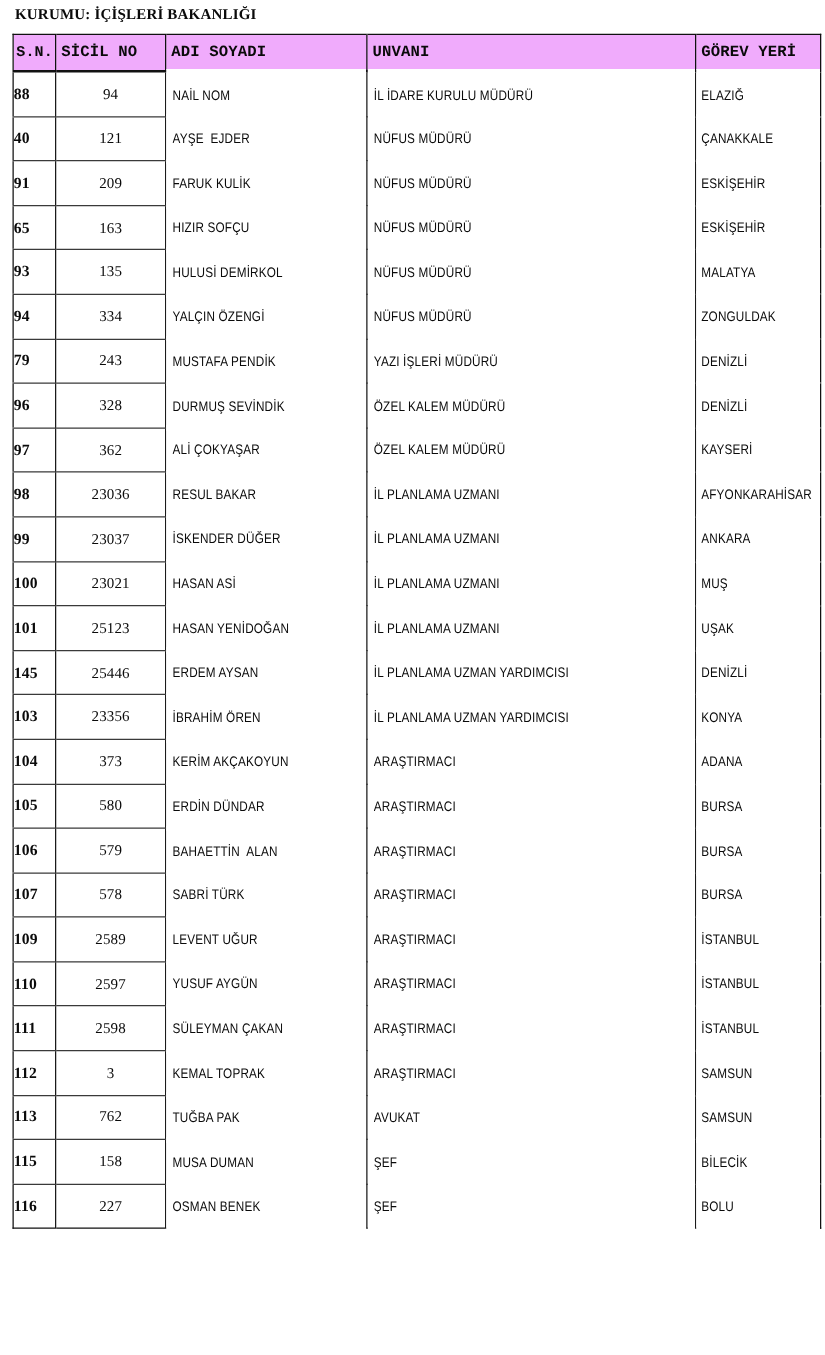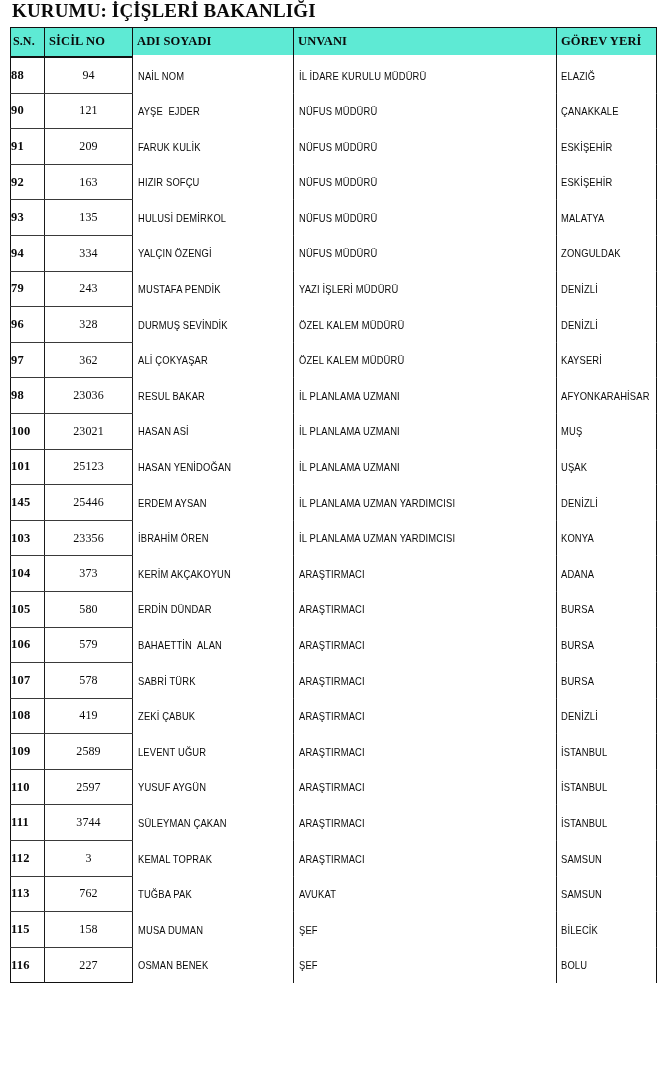"KURUMU: İÇİŞLERİ BAKANLIĞI" .doc-title { font-size: 19px -> 12px }
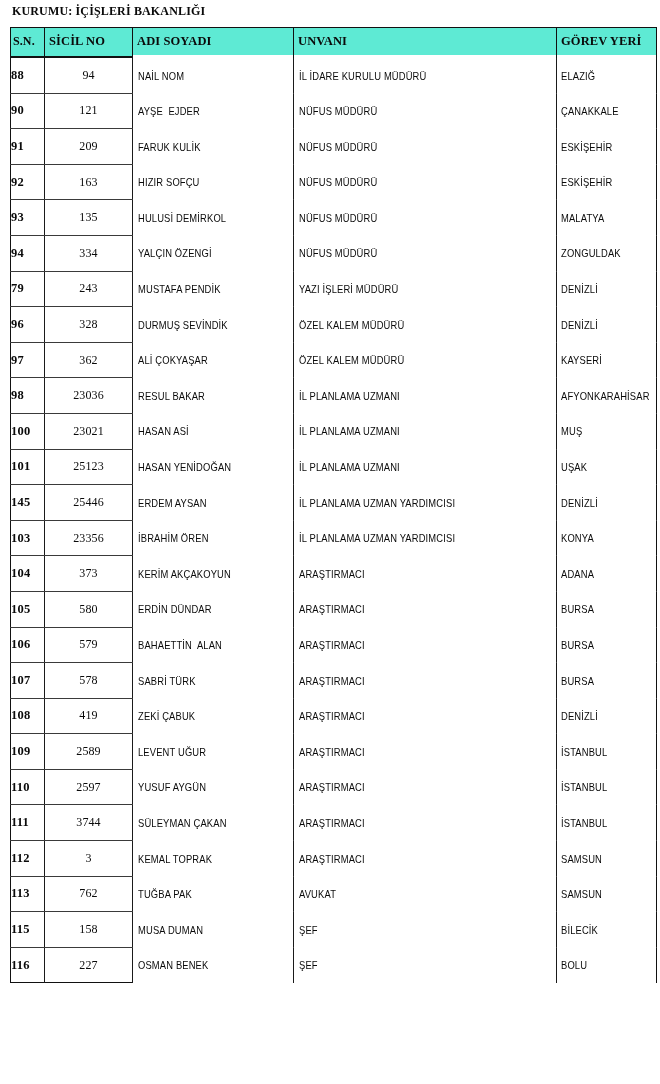"S.N." table.registry thead th { background: #5eead4 -> #f0abfc; font-family: Liberation Serif, serif -> Liberation Mono, monospace }
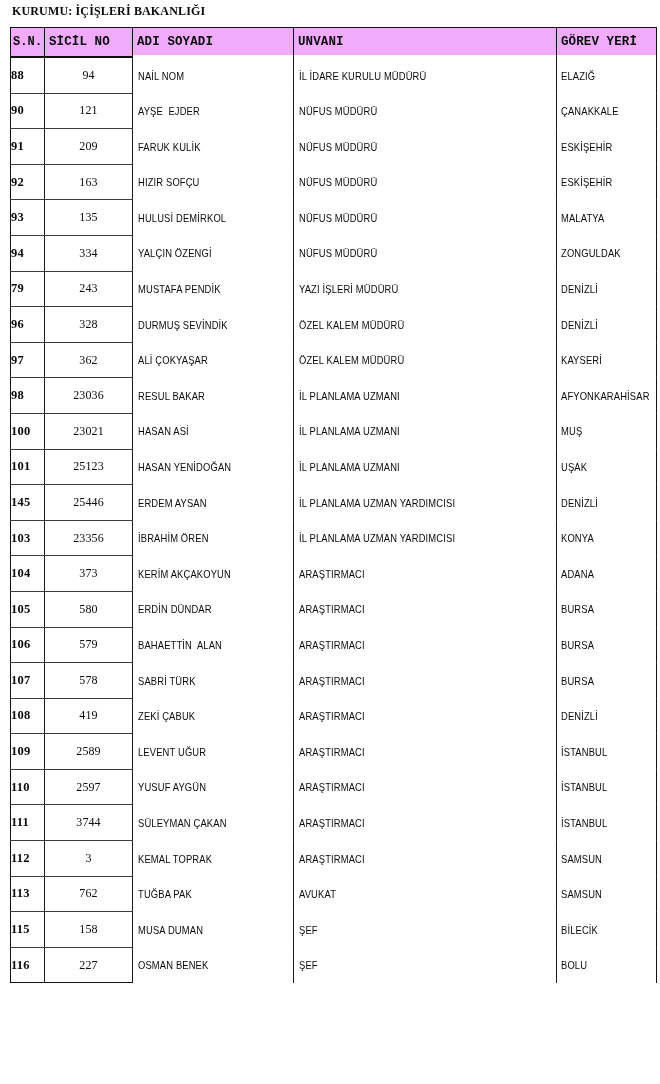"90" span.cell-text { text: 90 -> 40 }
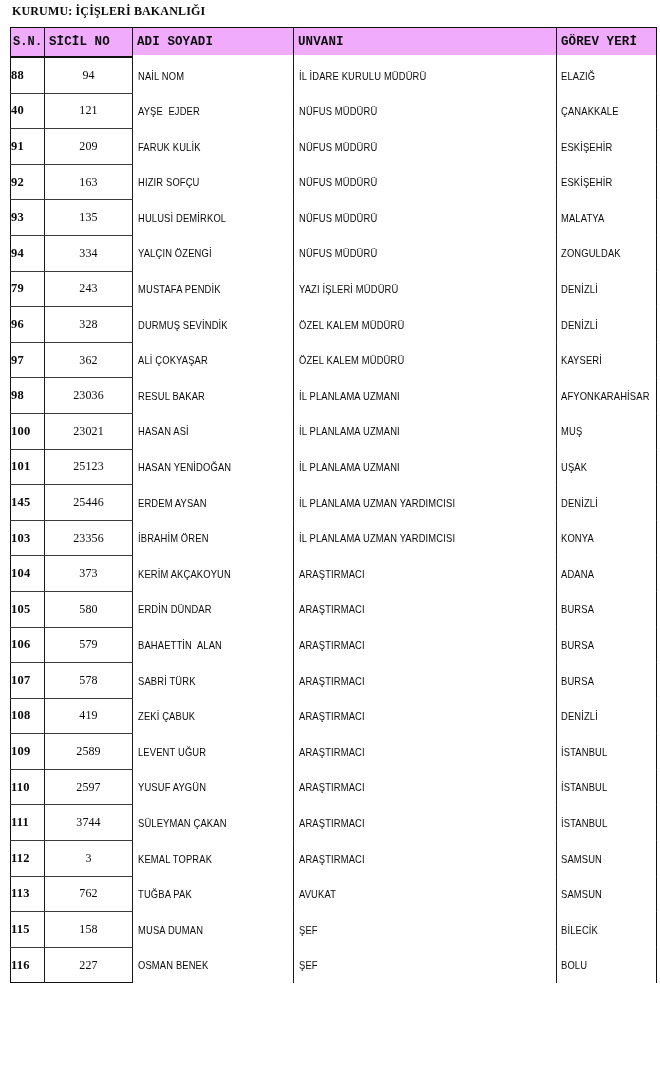"92" span.cell-text { text: 92 -> 65 }
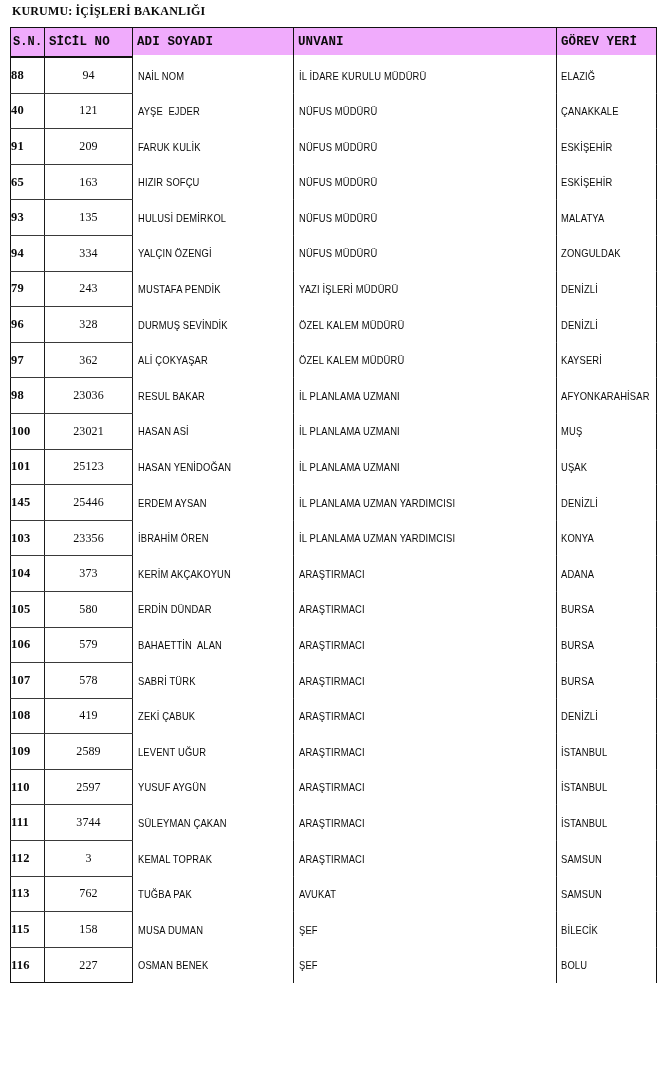"99" tr { html: none -> <tr> <td> <span>99</span> </td> <td> <span>23037</span> </td> <td> <span>İSKENDER DÜĞER</span> </td> <td> <span>İL PLANLAMA UZMANI</span> </td> <td> <span>ANKARA</span> </td> </tr> }
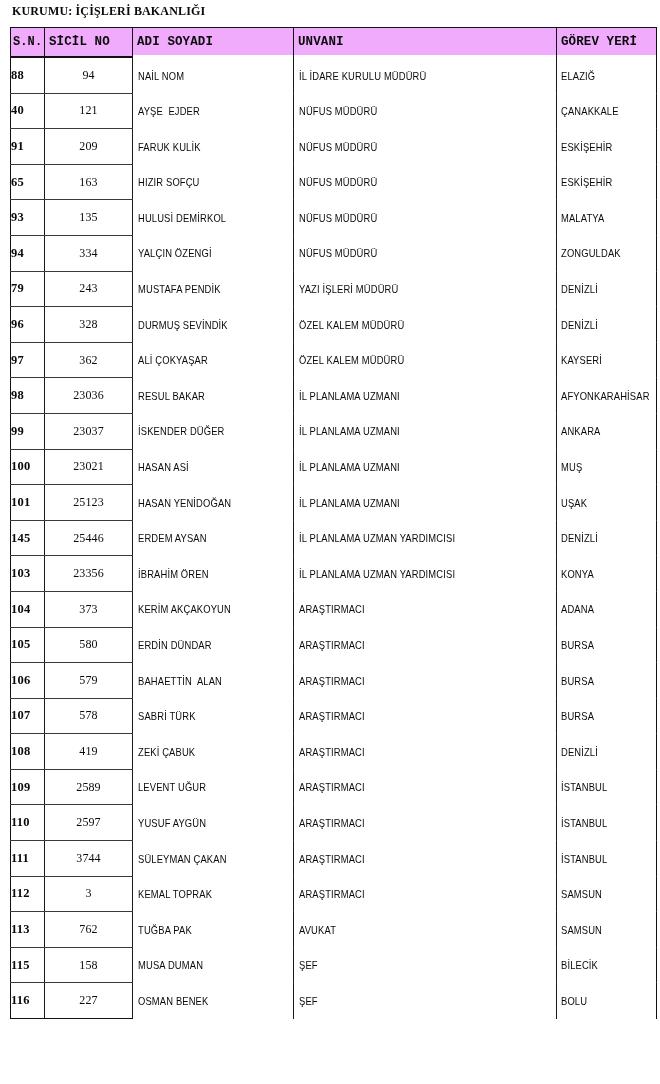"108" tr { html: <tr> <td> <span>108</span> </td> <td> <span>419</span> </td> <td> <span>ZEKİ ÇABUK</span> </td> <td> <span>ARAŞTIRMACI</span> </td> <td> <span>DENİZLİ</span> </td> </tr> -> none }
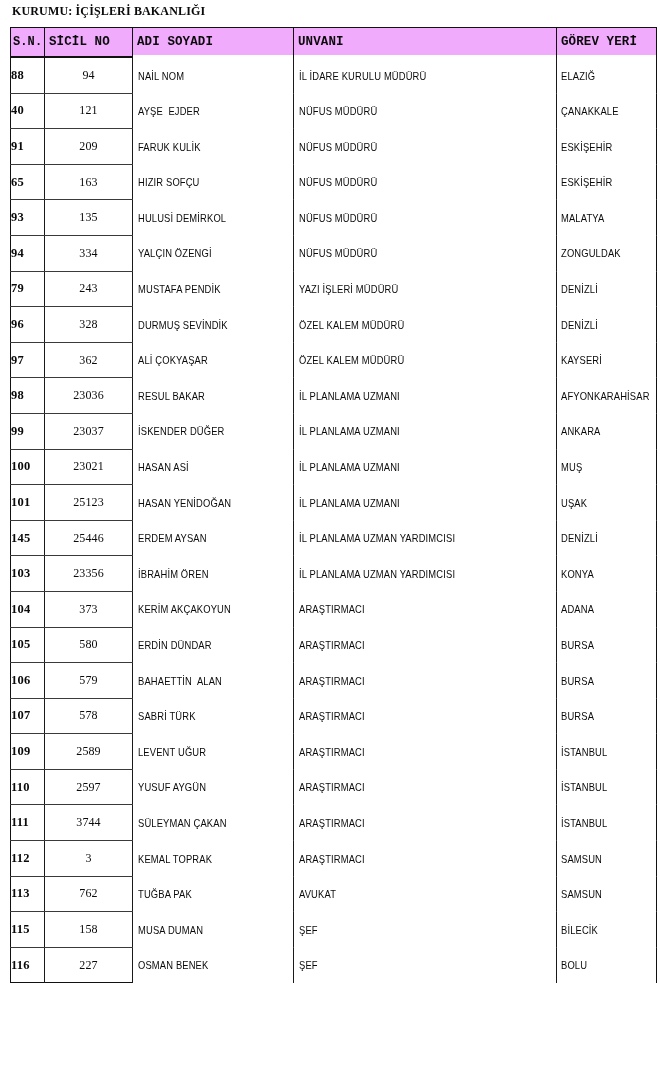"3744" span.cell-text { text: 3744 -> 2598 }
